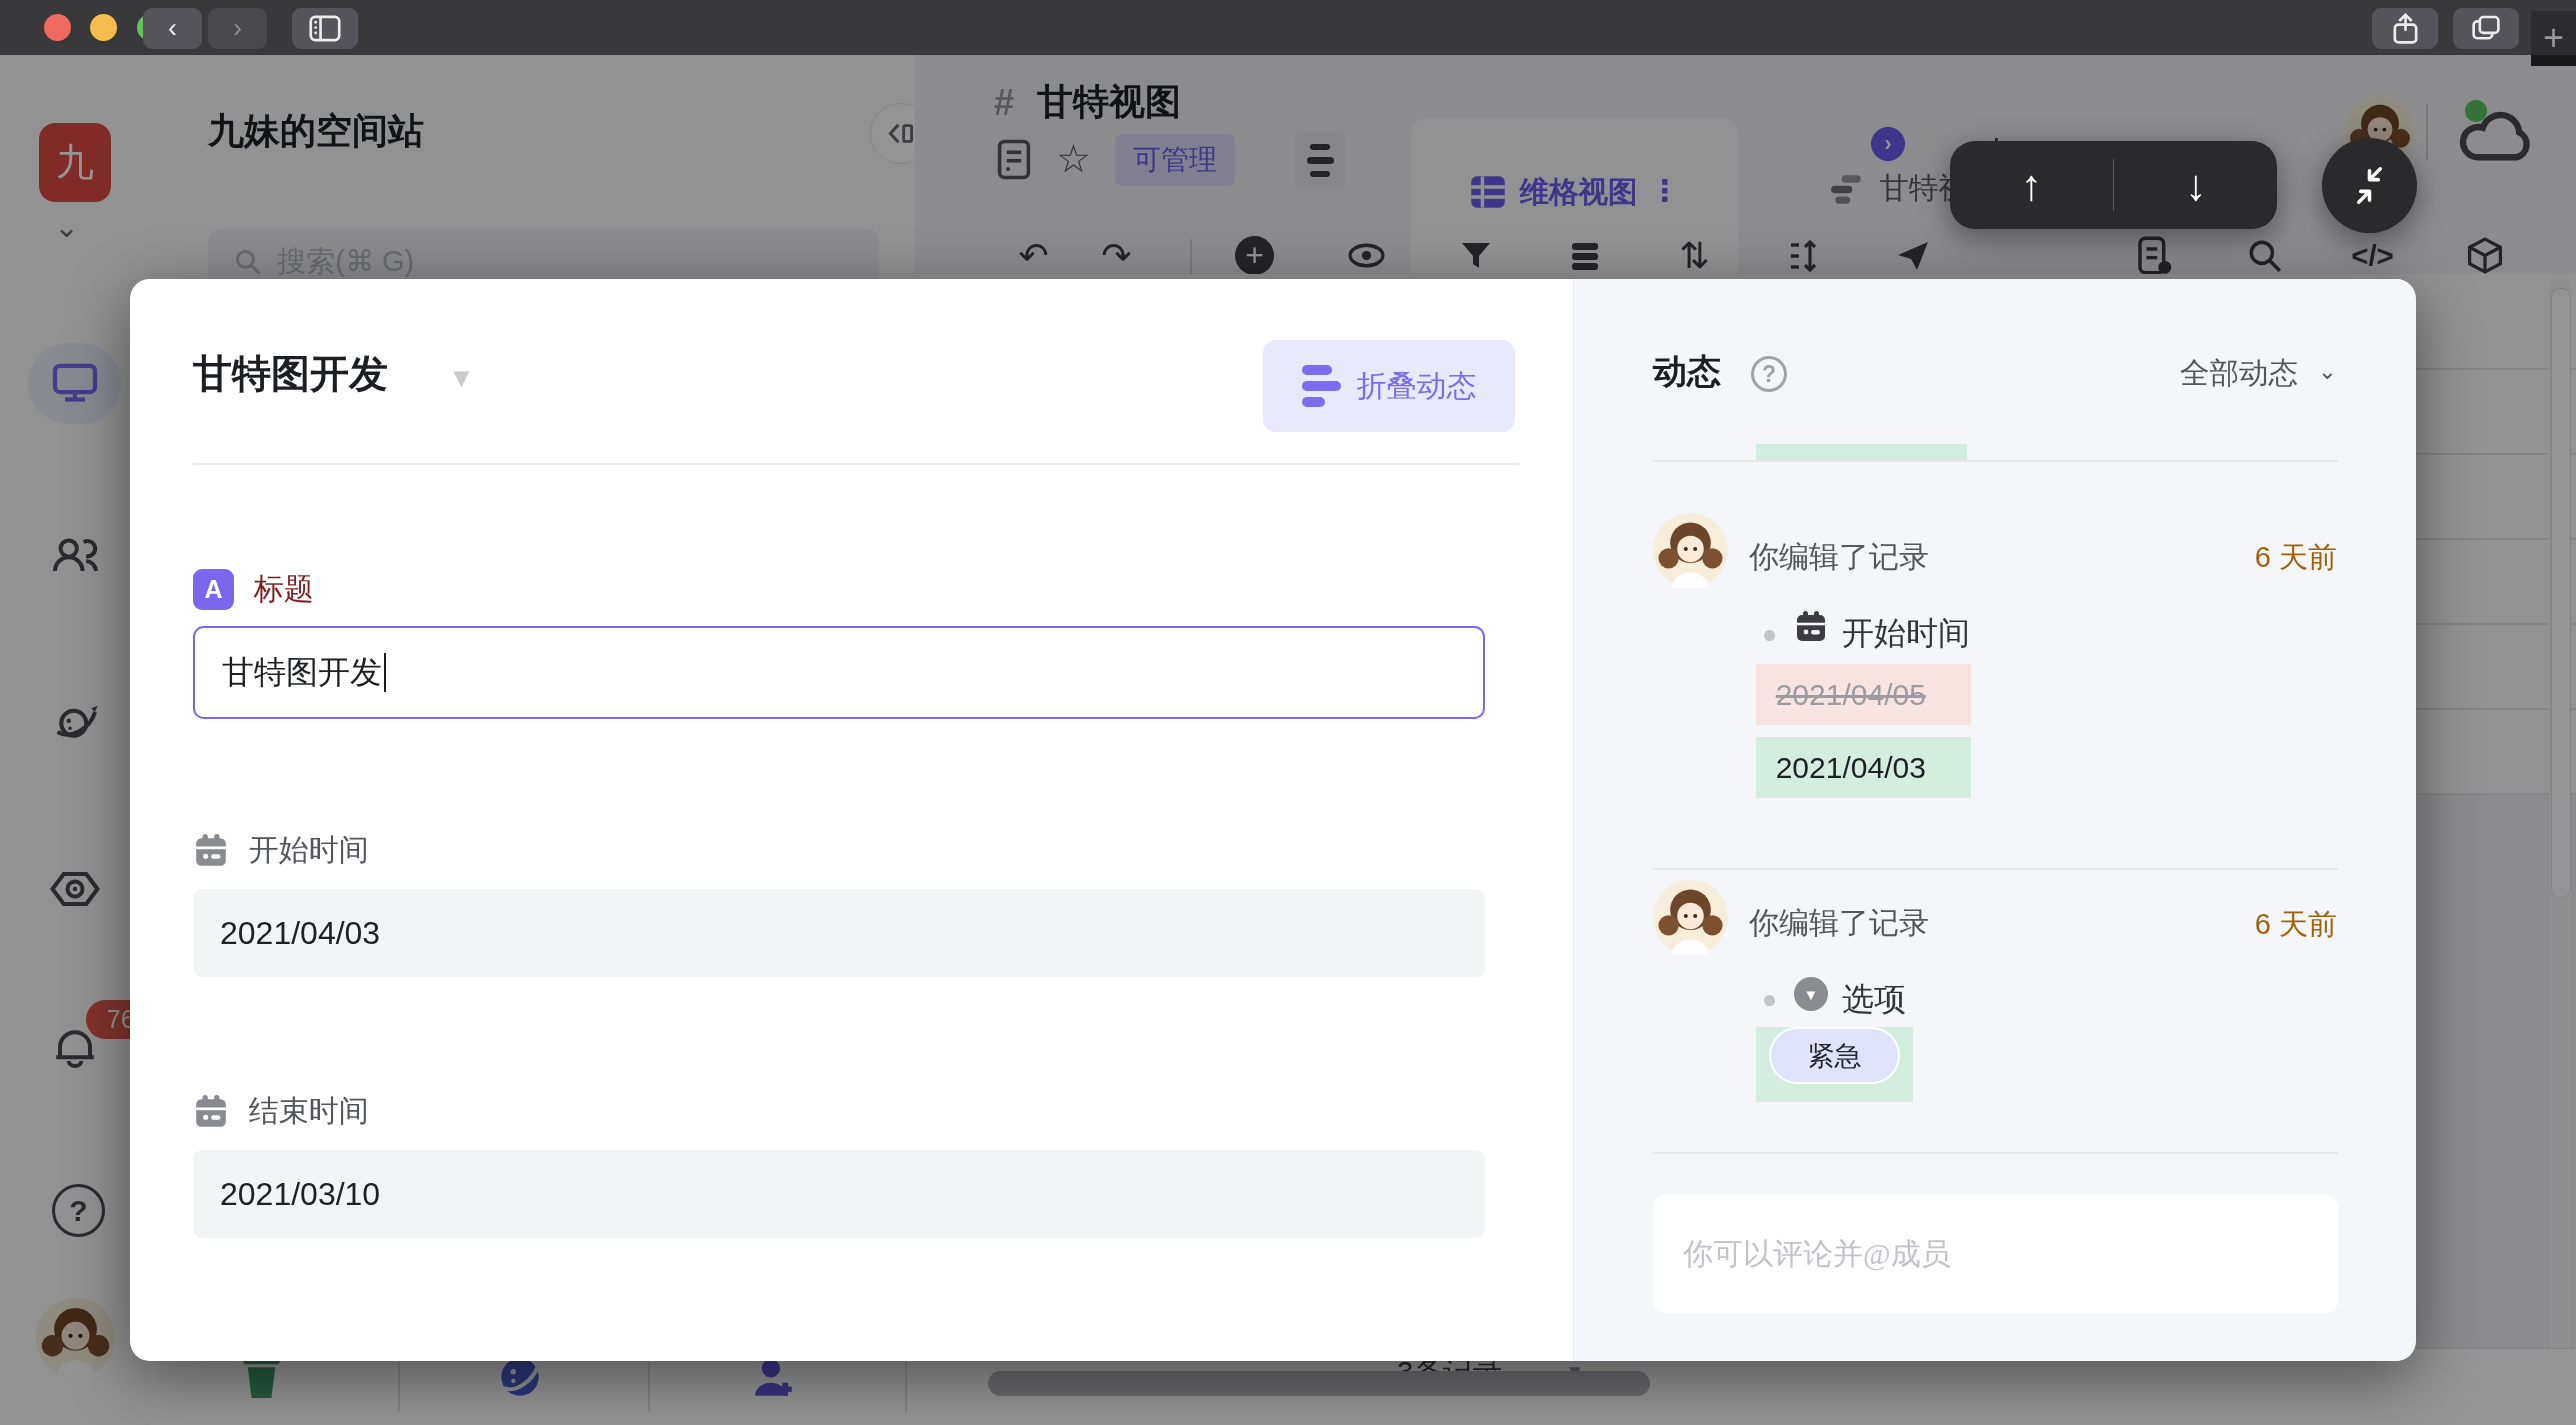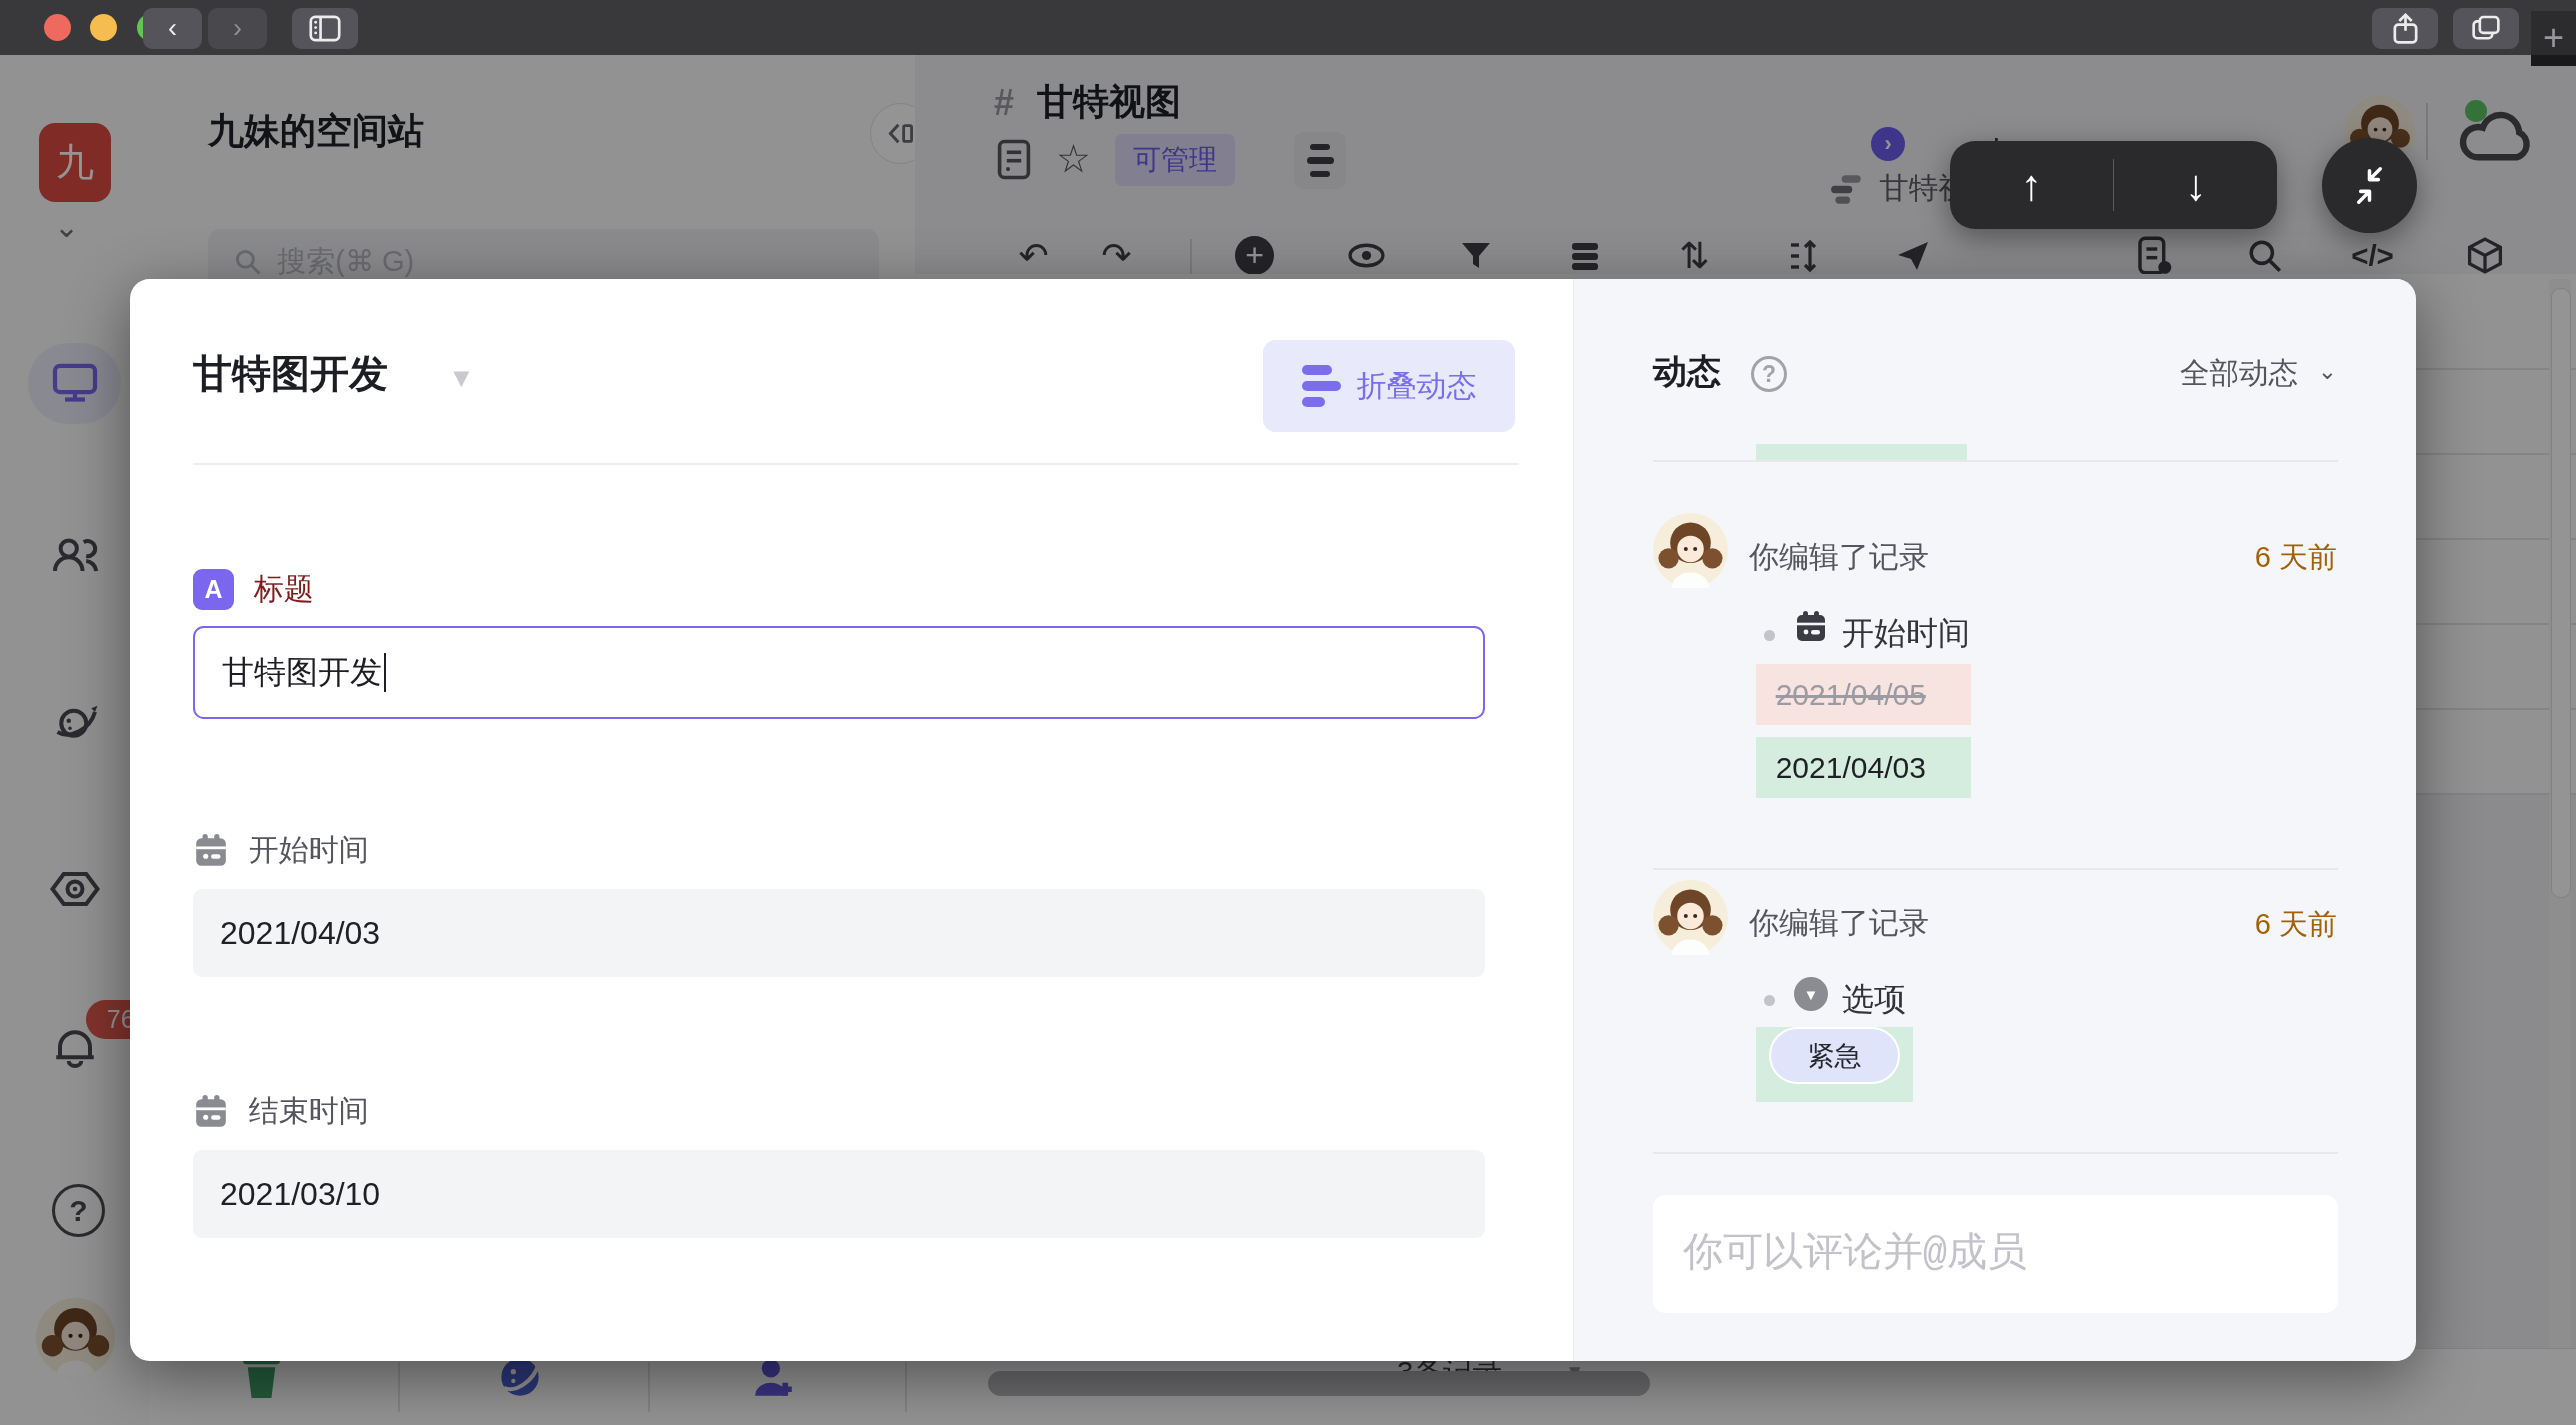"维格视图" div.abs { html: none -> <div> <svg> <rect></rect> <line></line> <line></line> <line></line> </svg> <span>维格视图</span> <span>⋮</span> </div> }
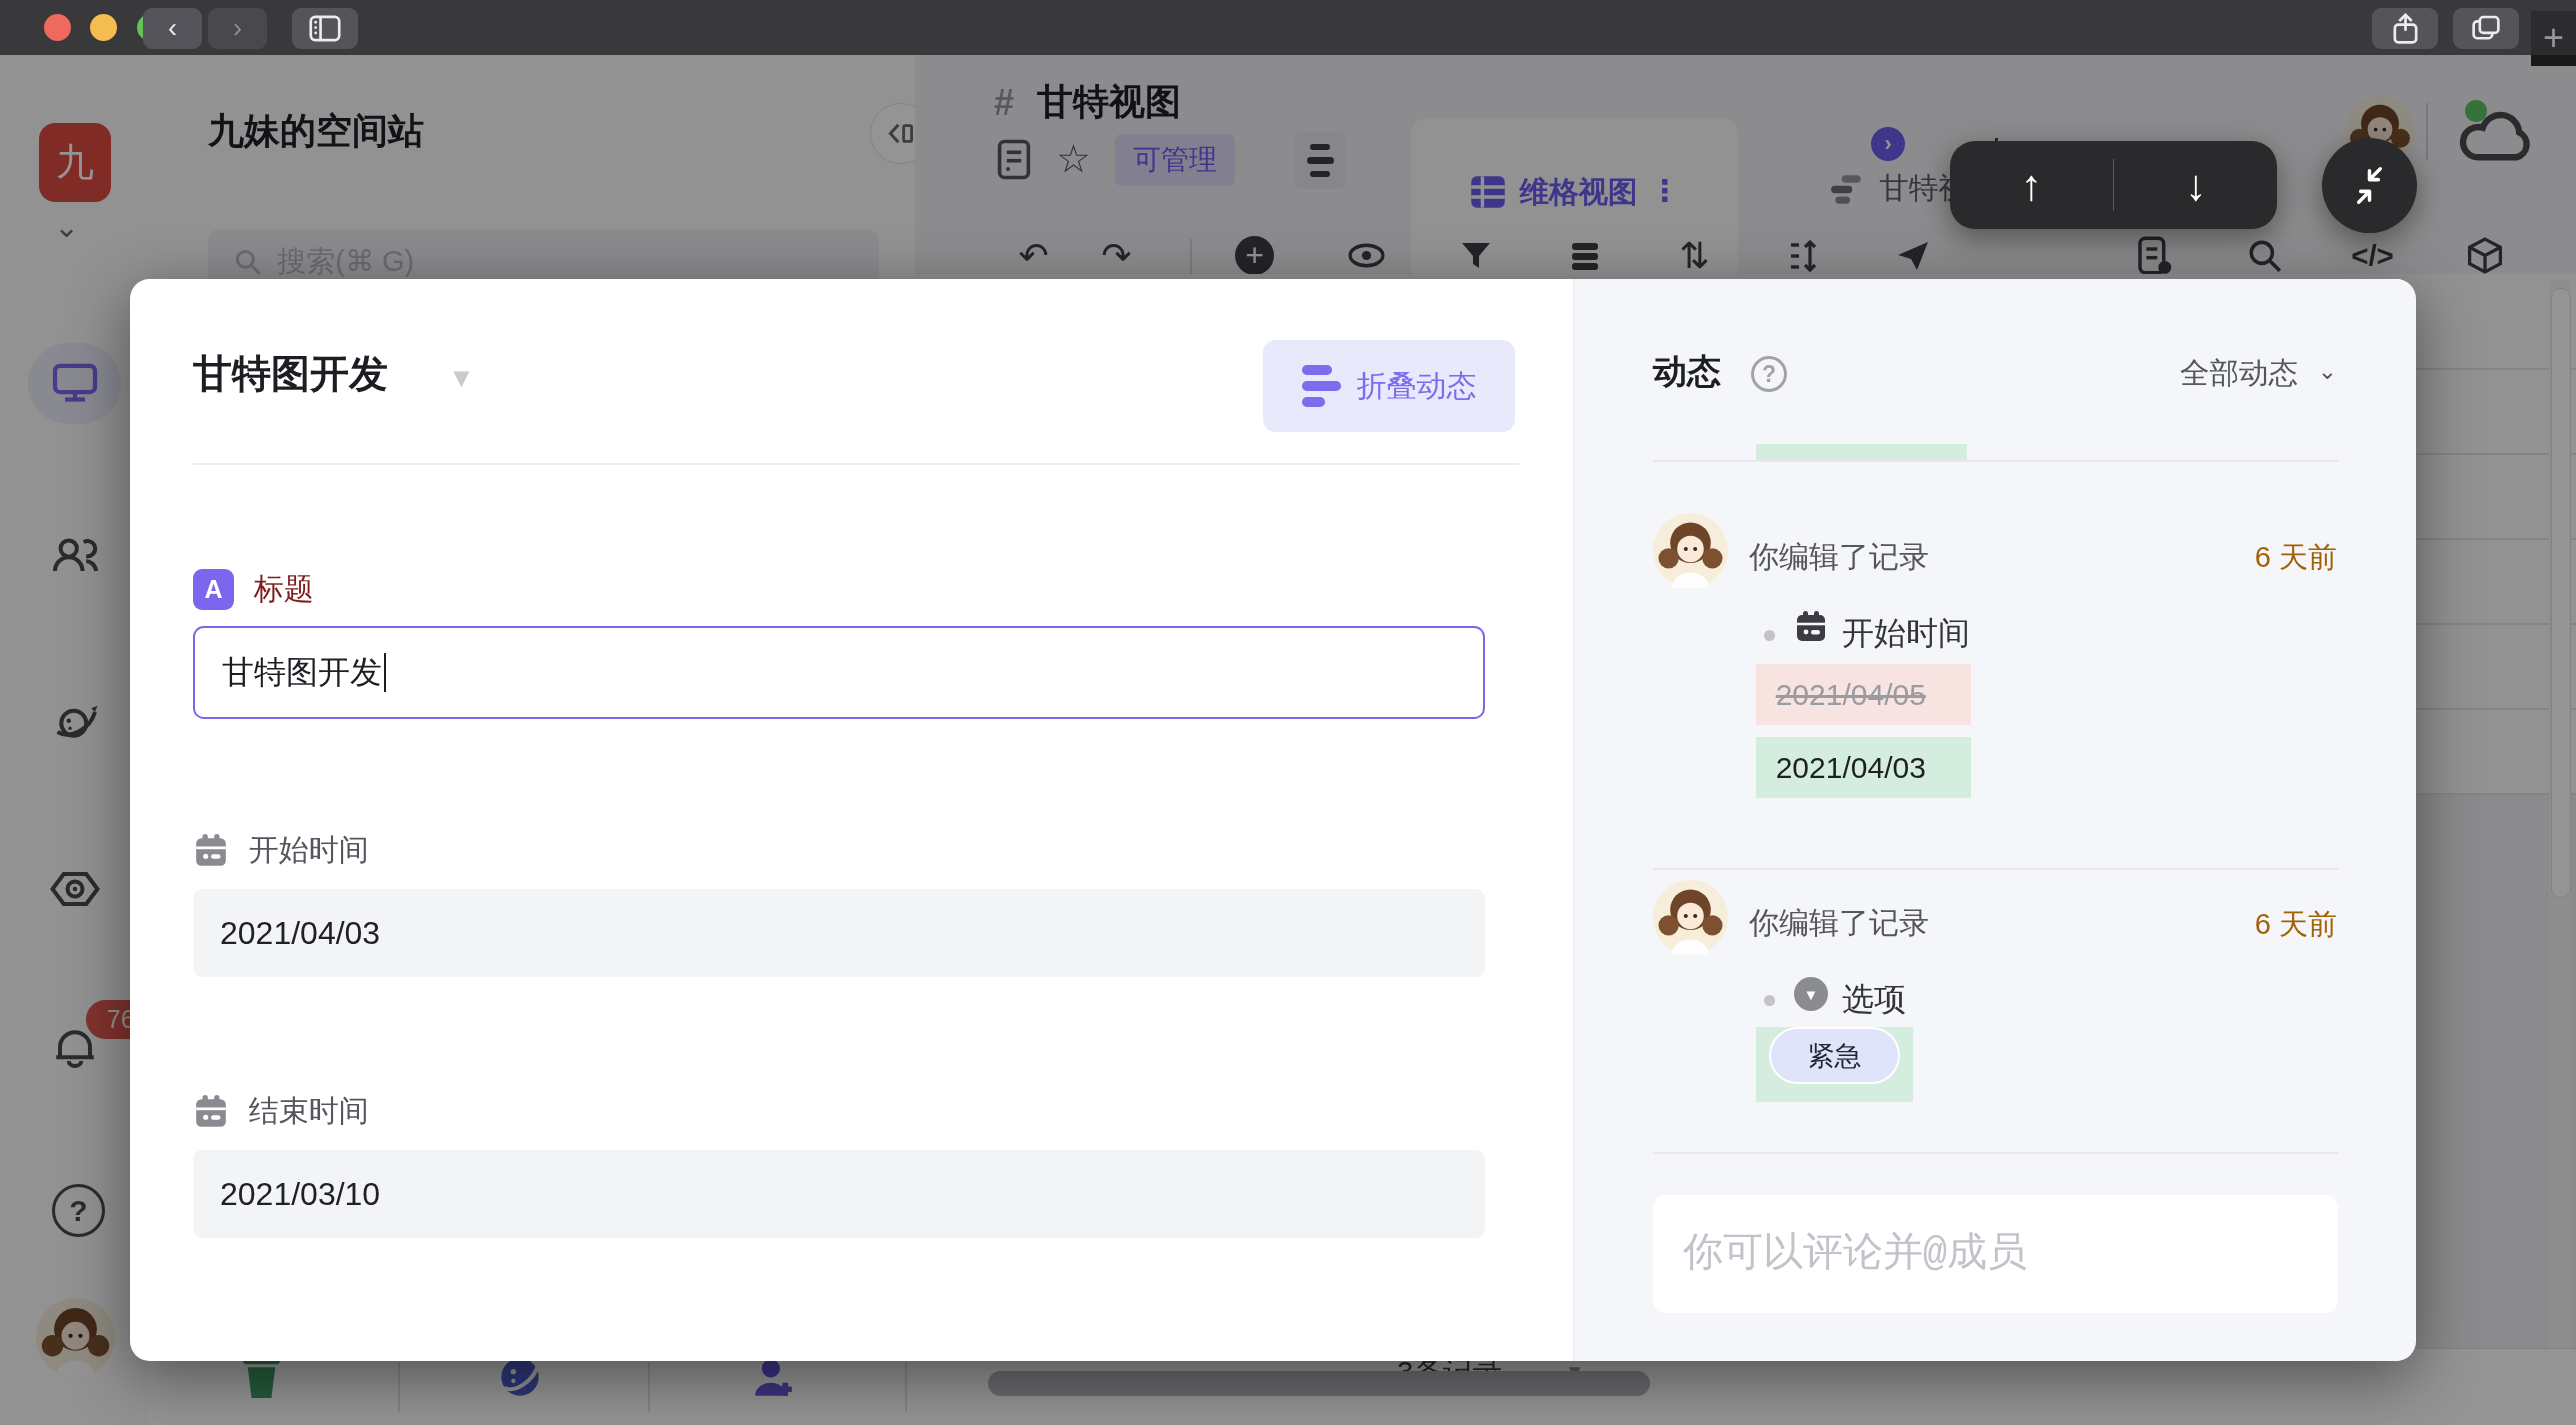"你可以评论并@成员" .comment { font-family: Liberation Mono, monospace -> Liberation Serif, serif; font-size: 40px -> 30px }
